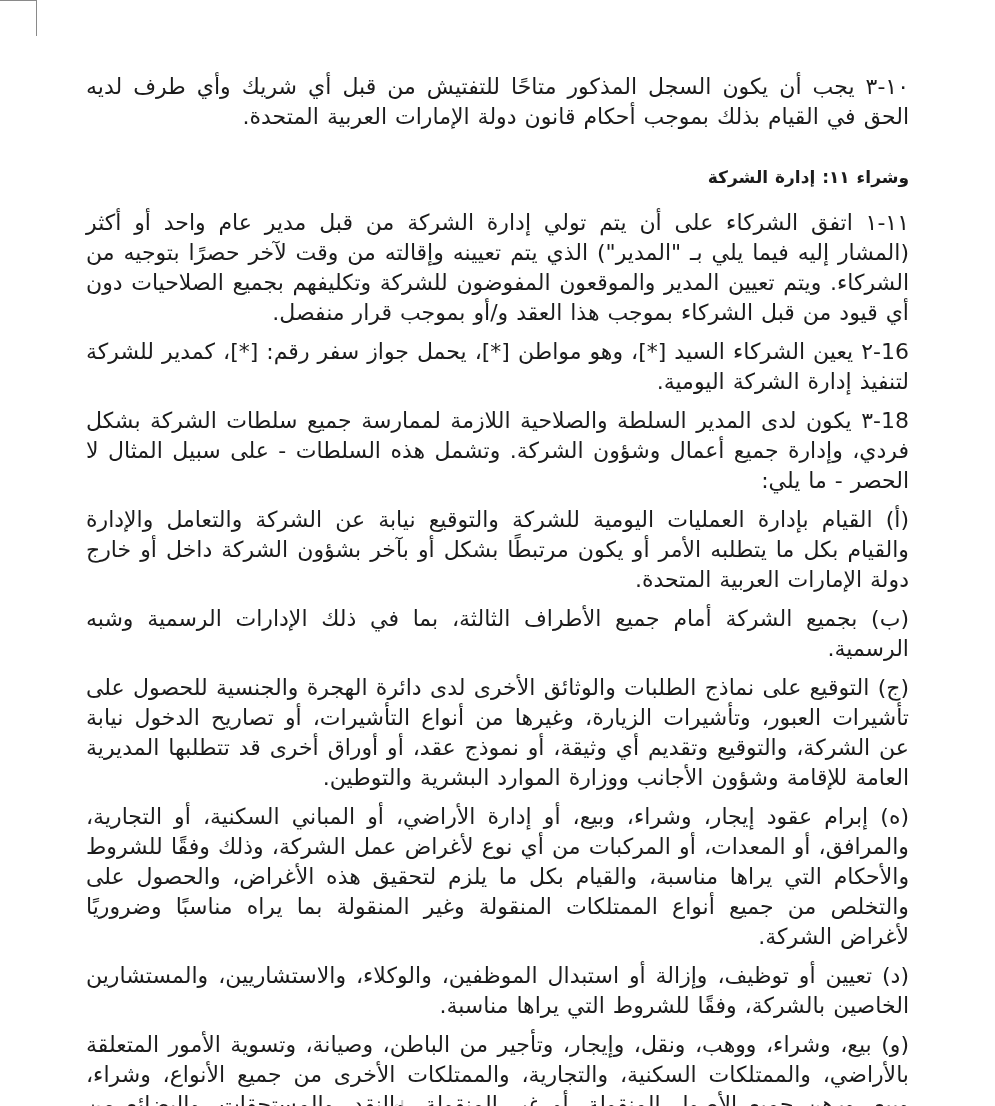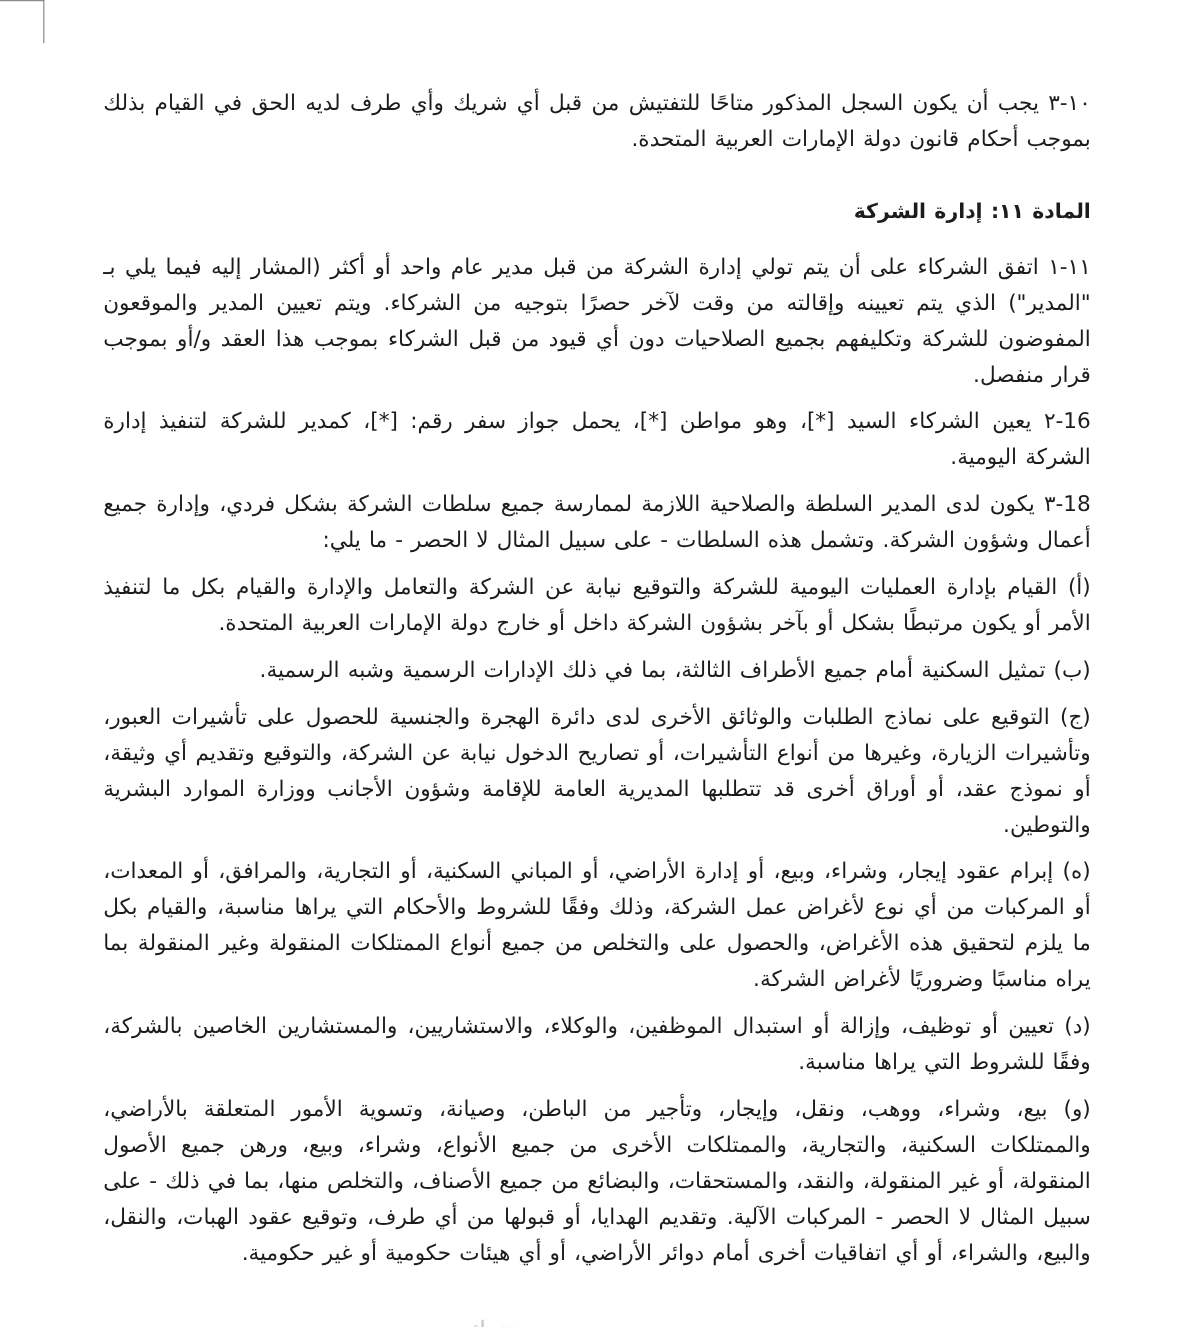"١٠-٣ يجب أن يكون السجل" .doc p { font-size: 18px -> 22px }
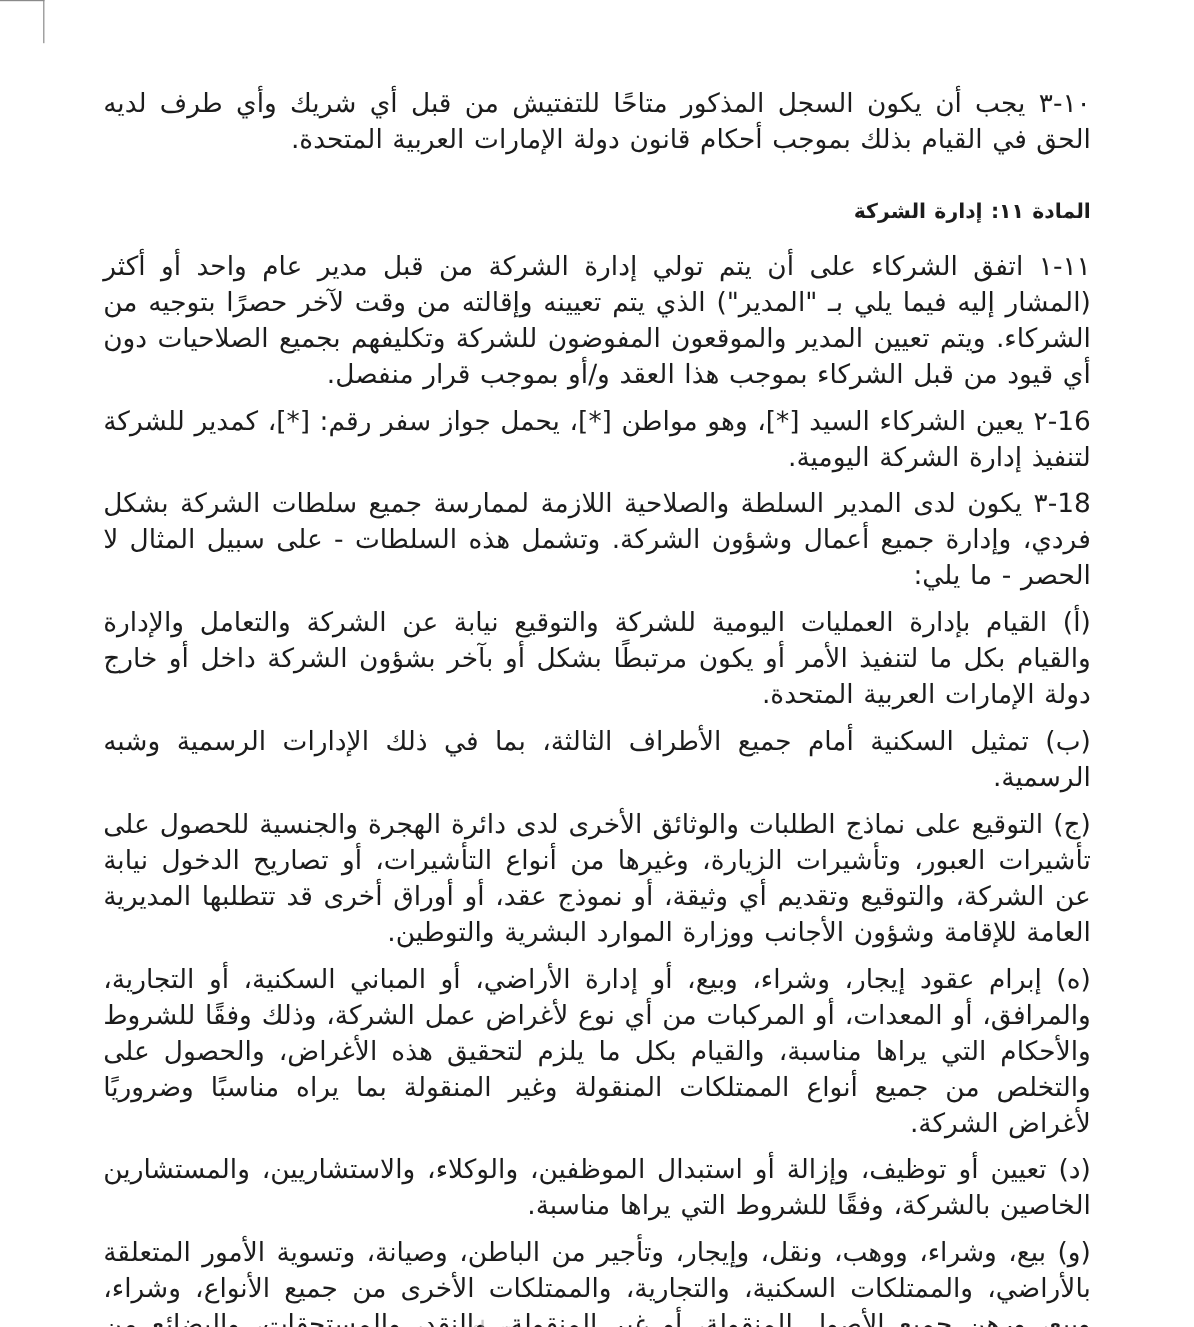"المادة ١١: إدارة الشركة" p.clause-head { text: المادة -> وشراء }
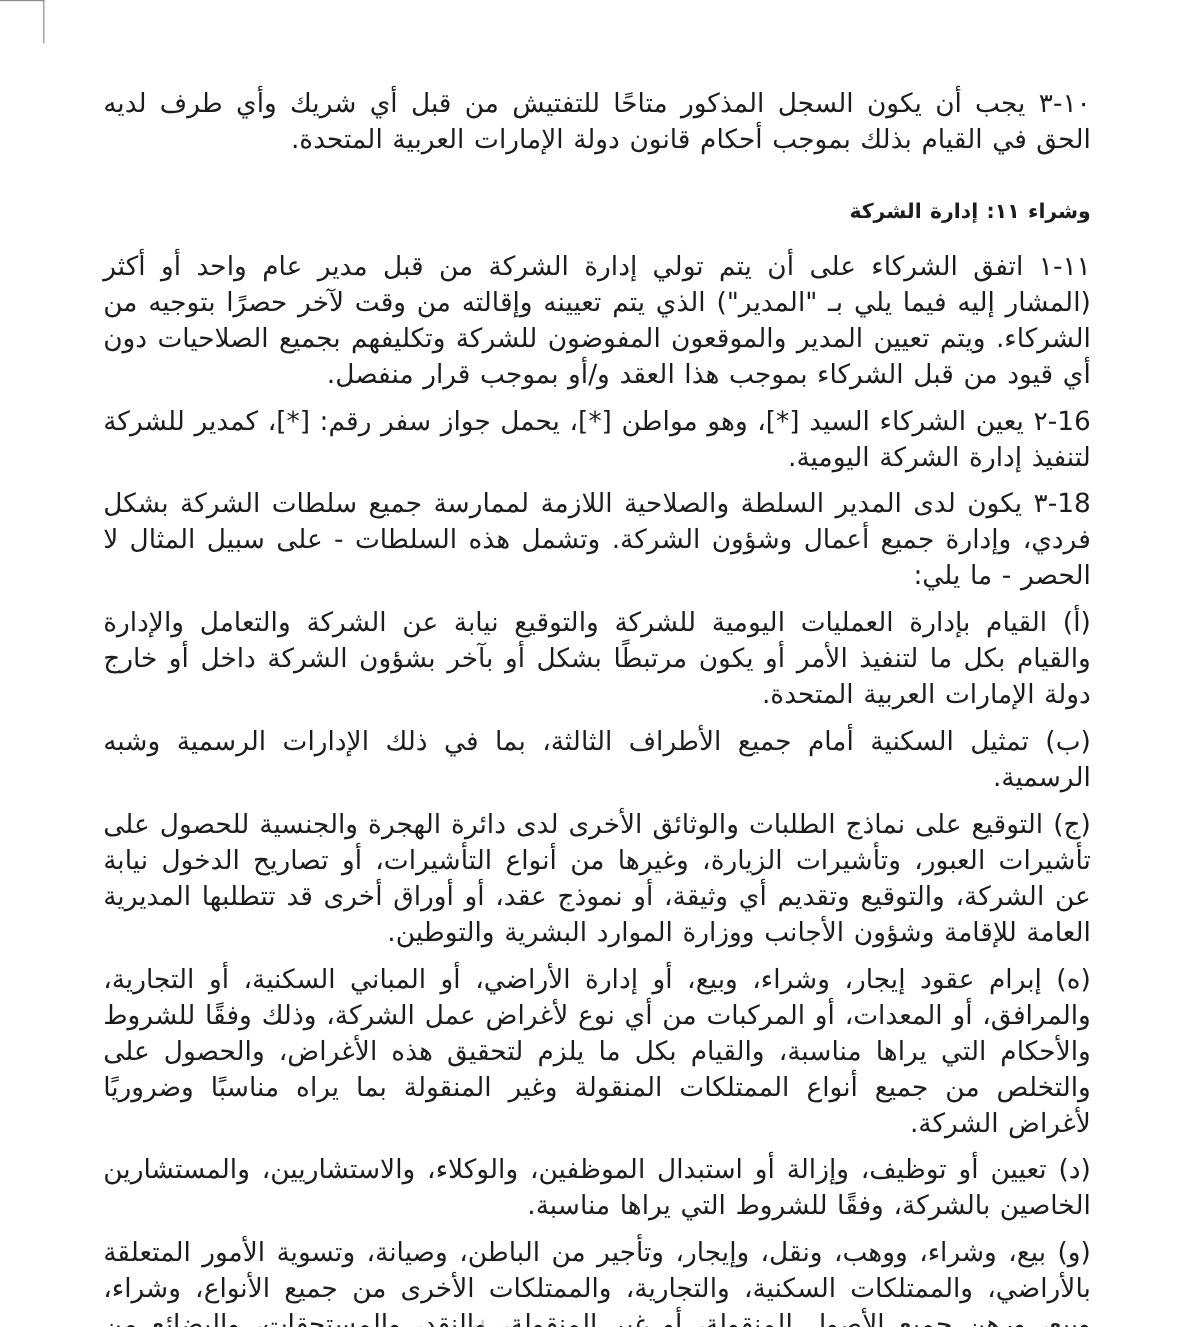"(أ) القيام بإدارة العمليات اليومية" p { text: لتنفيذ -> يتطلبه }
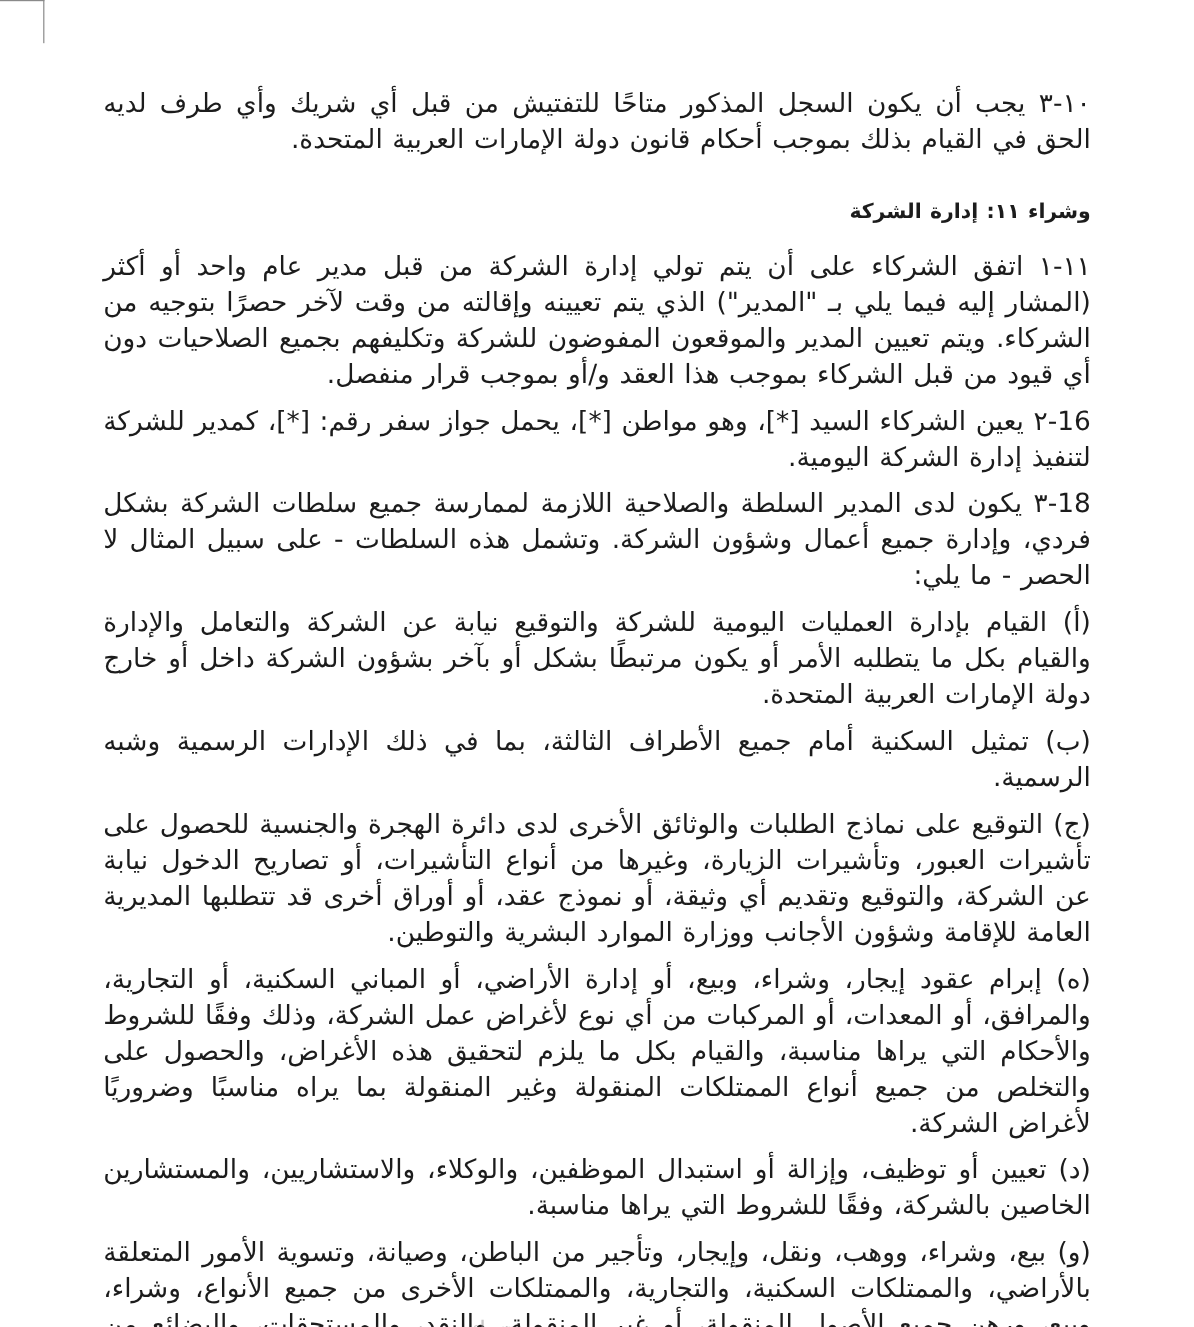"(ب) تمثيل السكنية أمام جميع" p { text: تمثيل السكنية -> بجميع الشركة }
